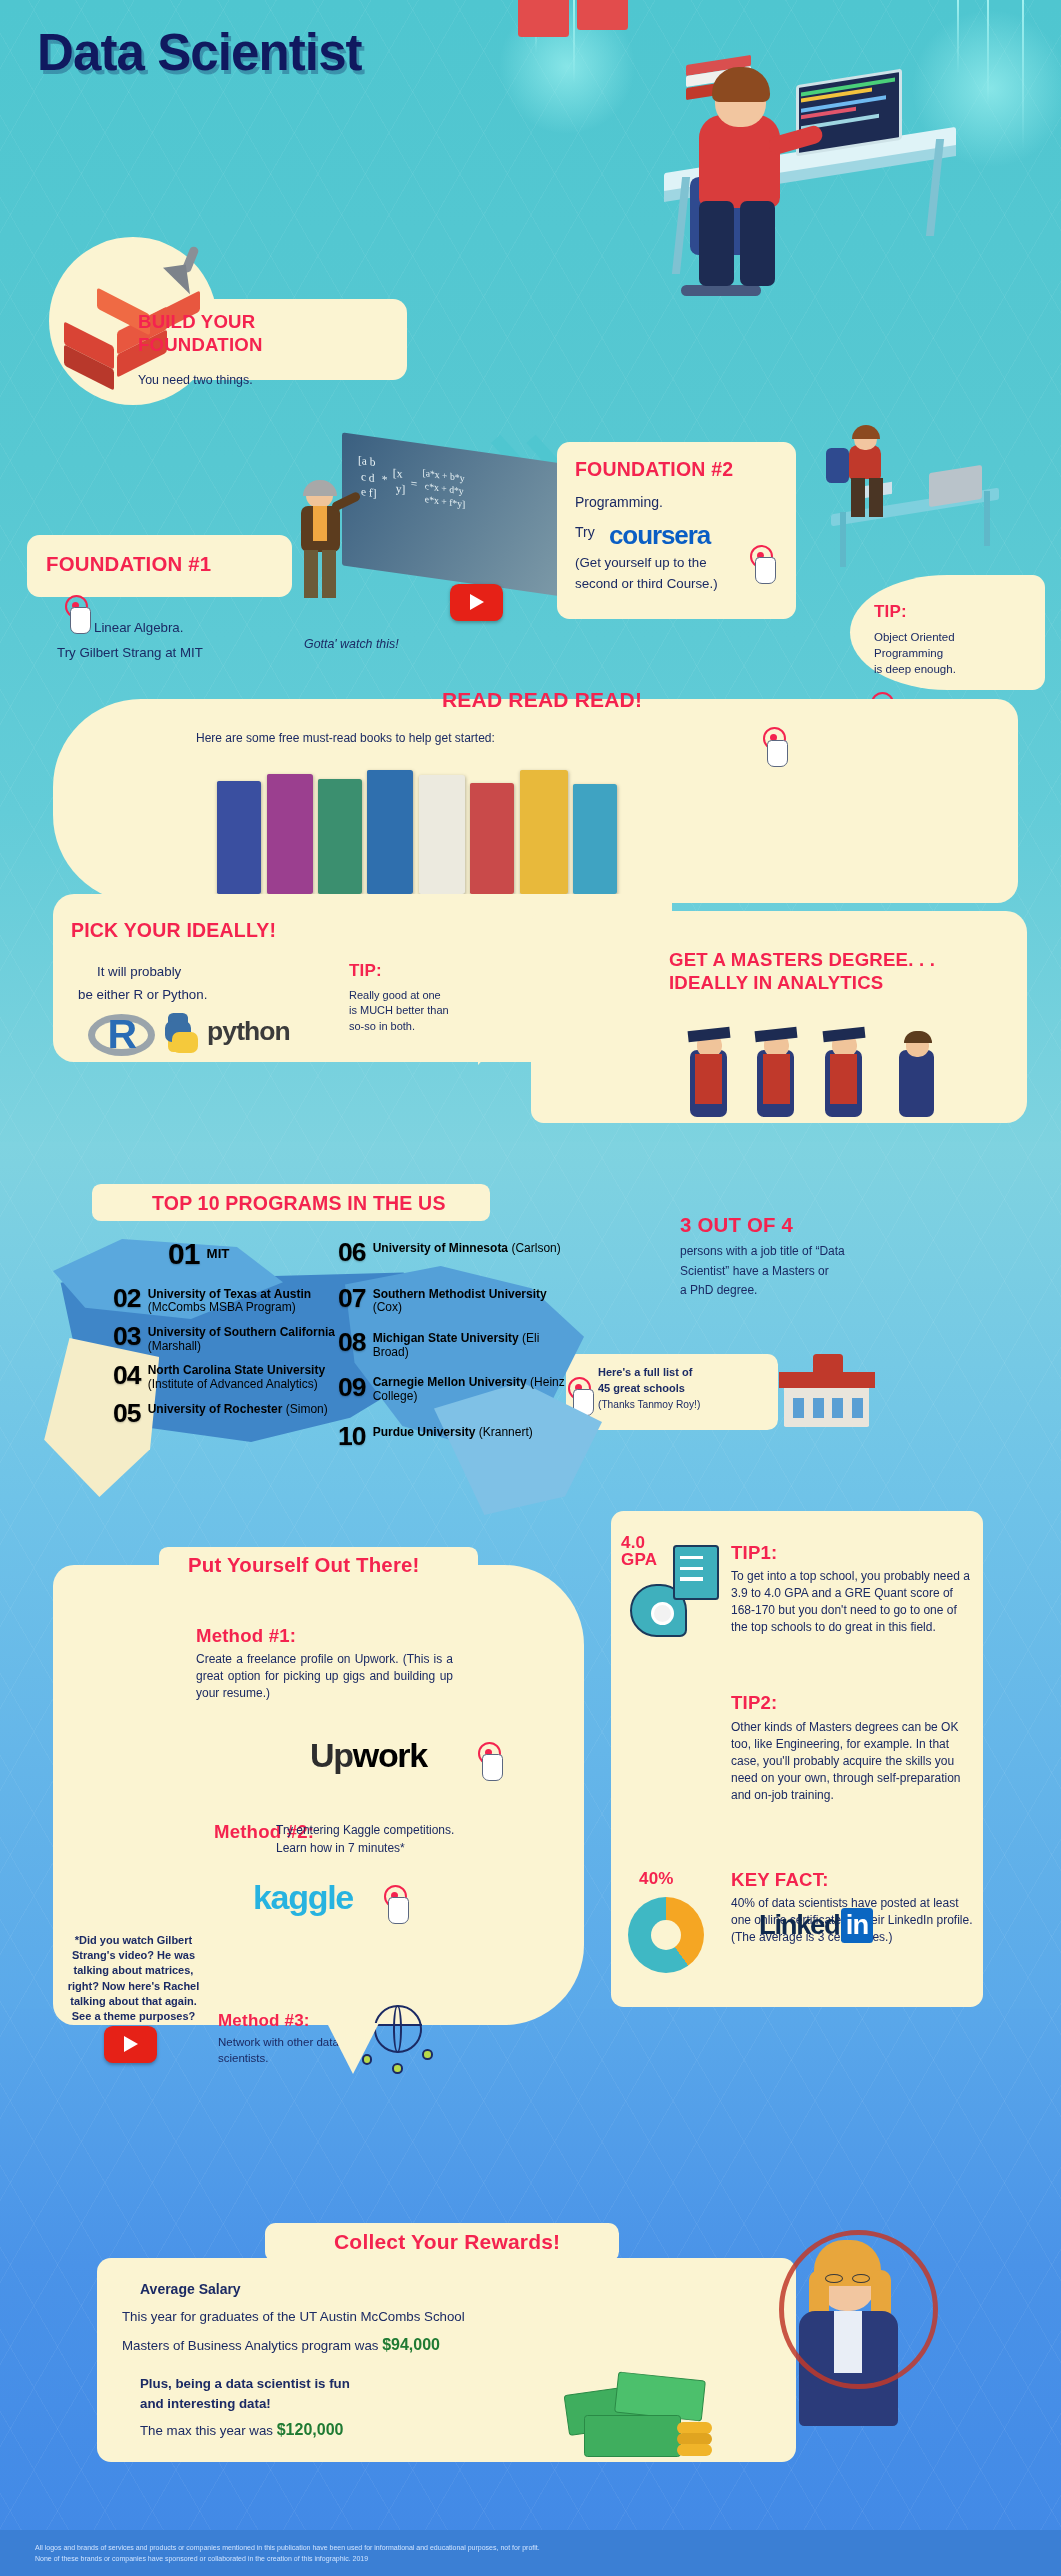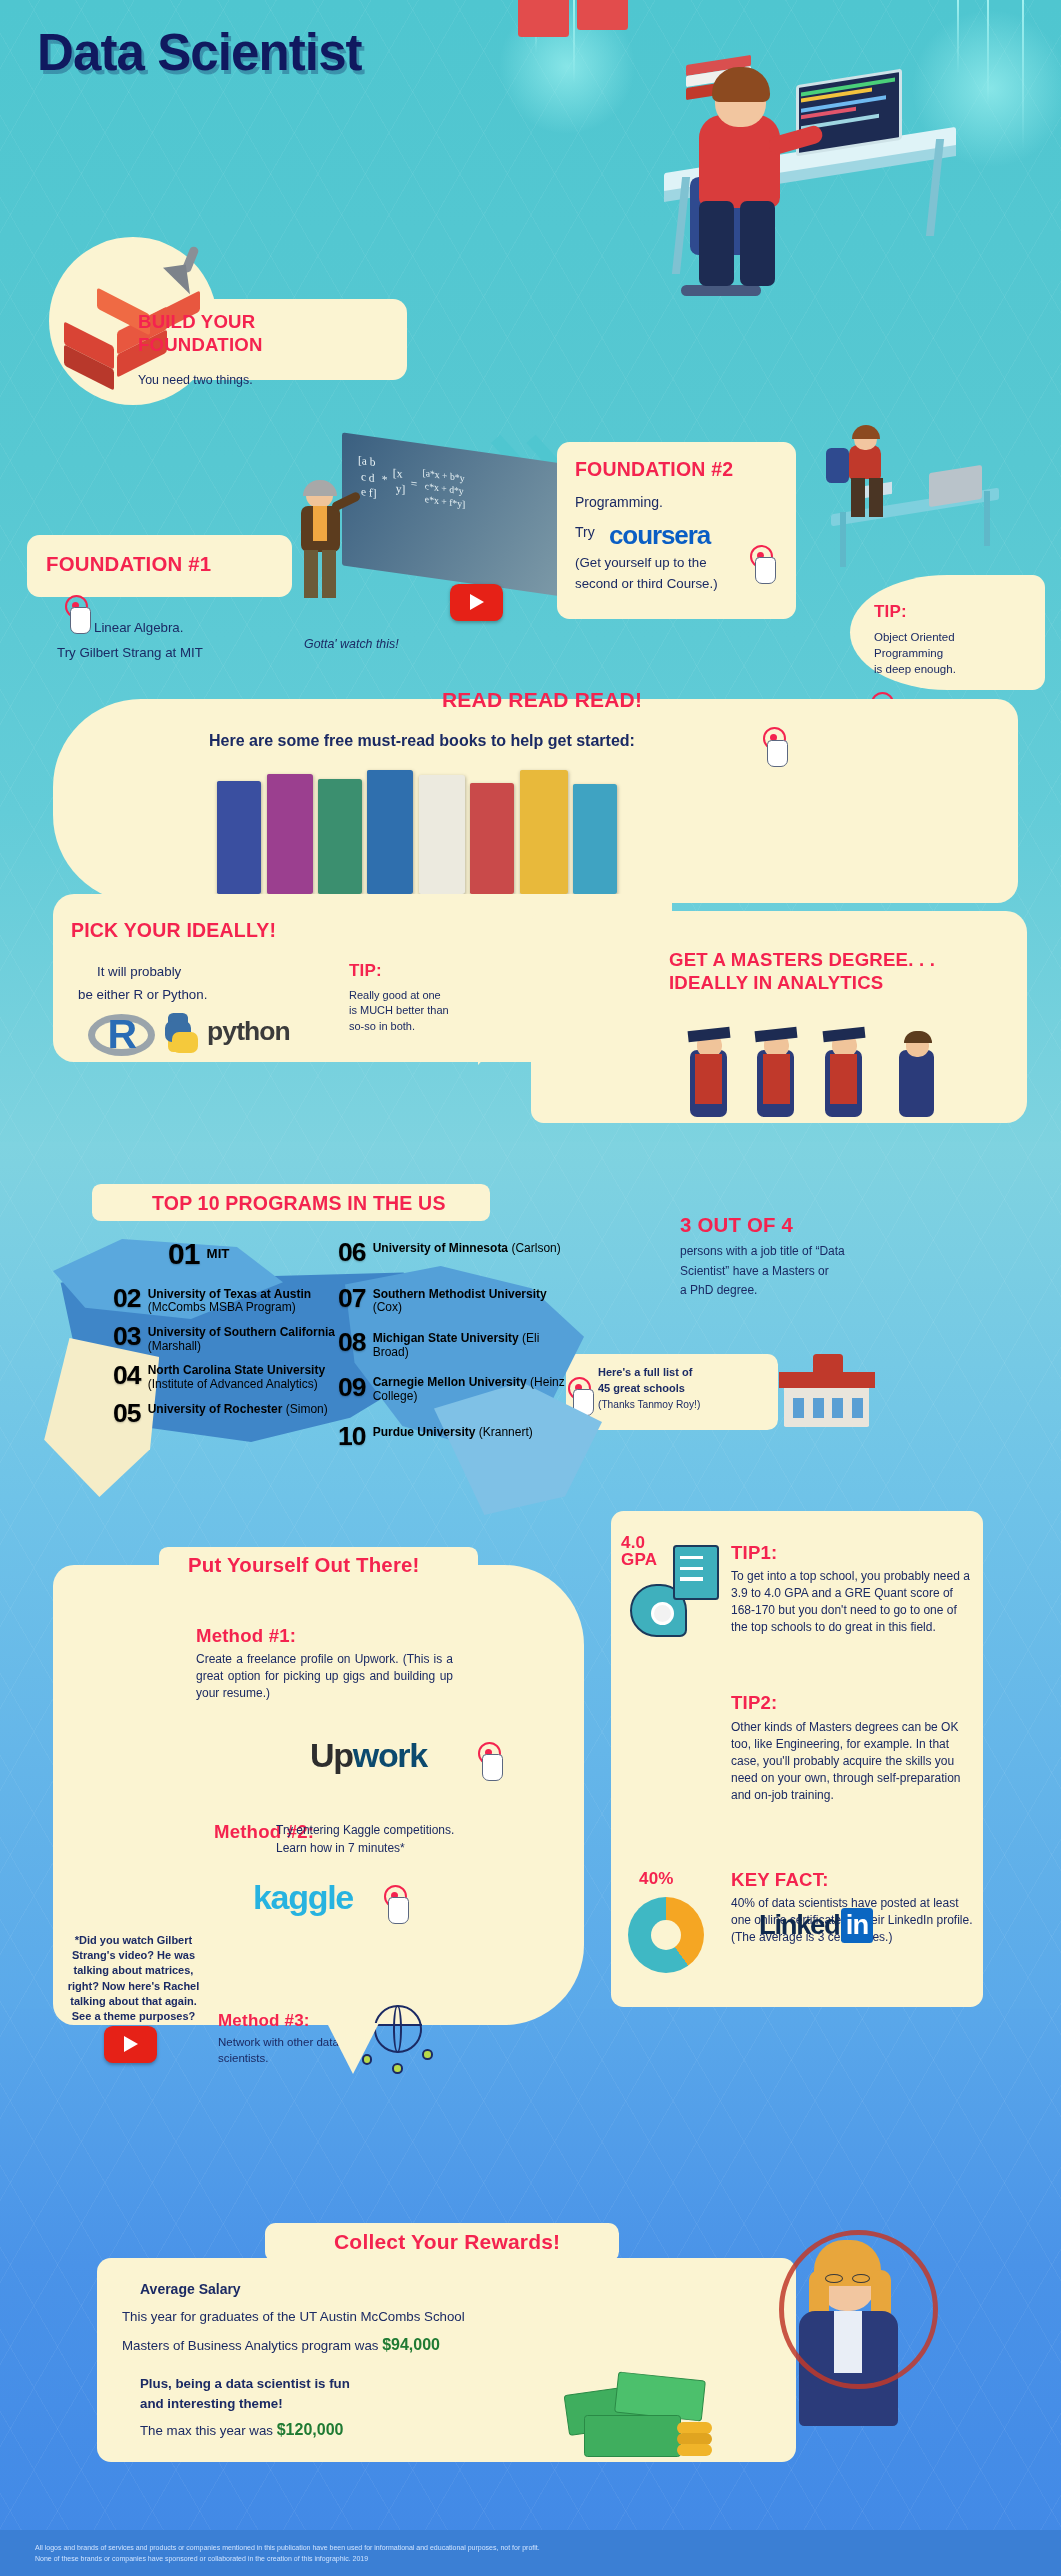"Here are some free must-read" div.body-navy { font-size: 16px -> 12px; font-weight: bold -> normal; left: 209px -> 196px }
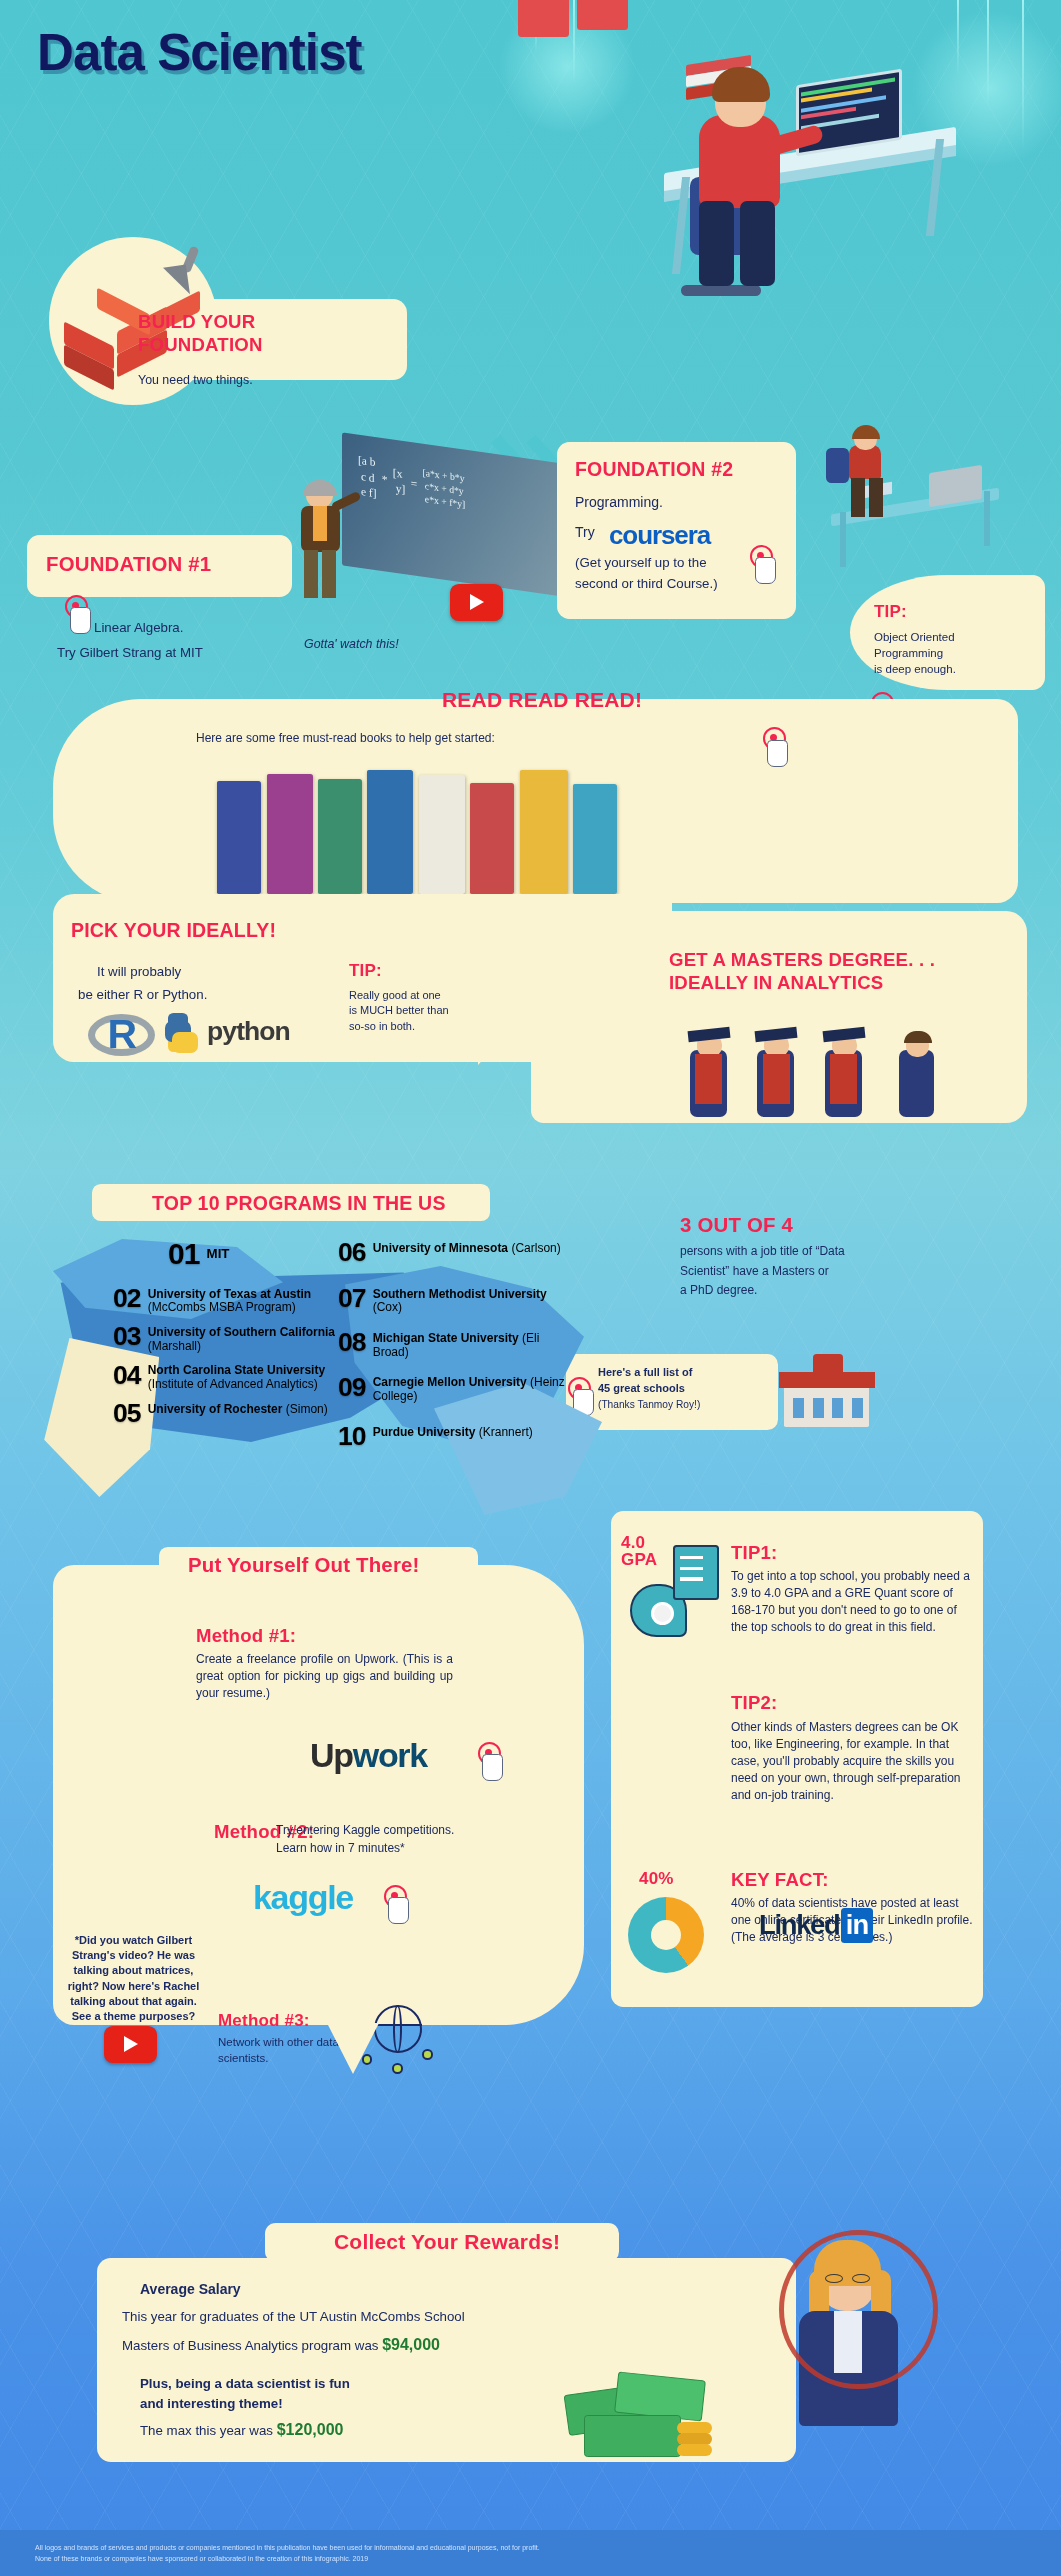"work" .logo-upwork b { color: #0c4a6e -> #000000 }
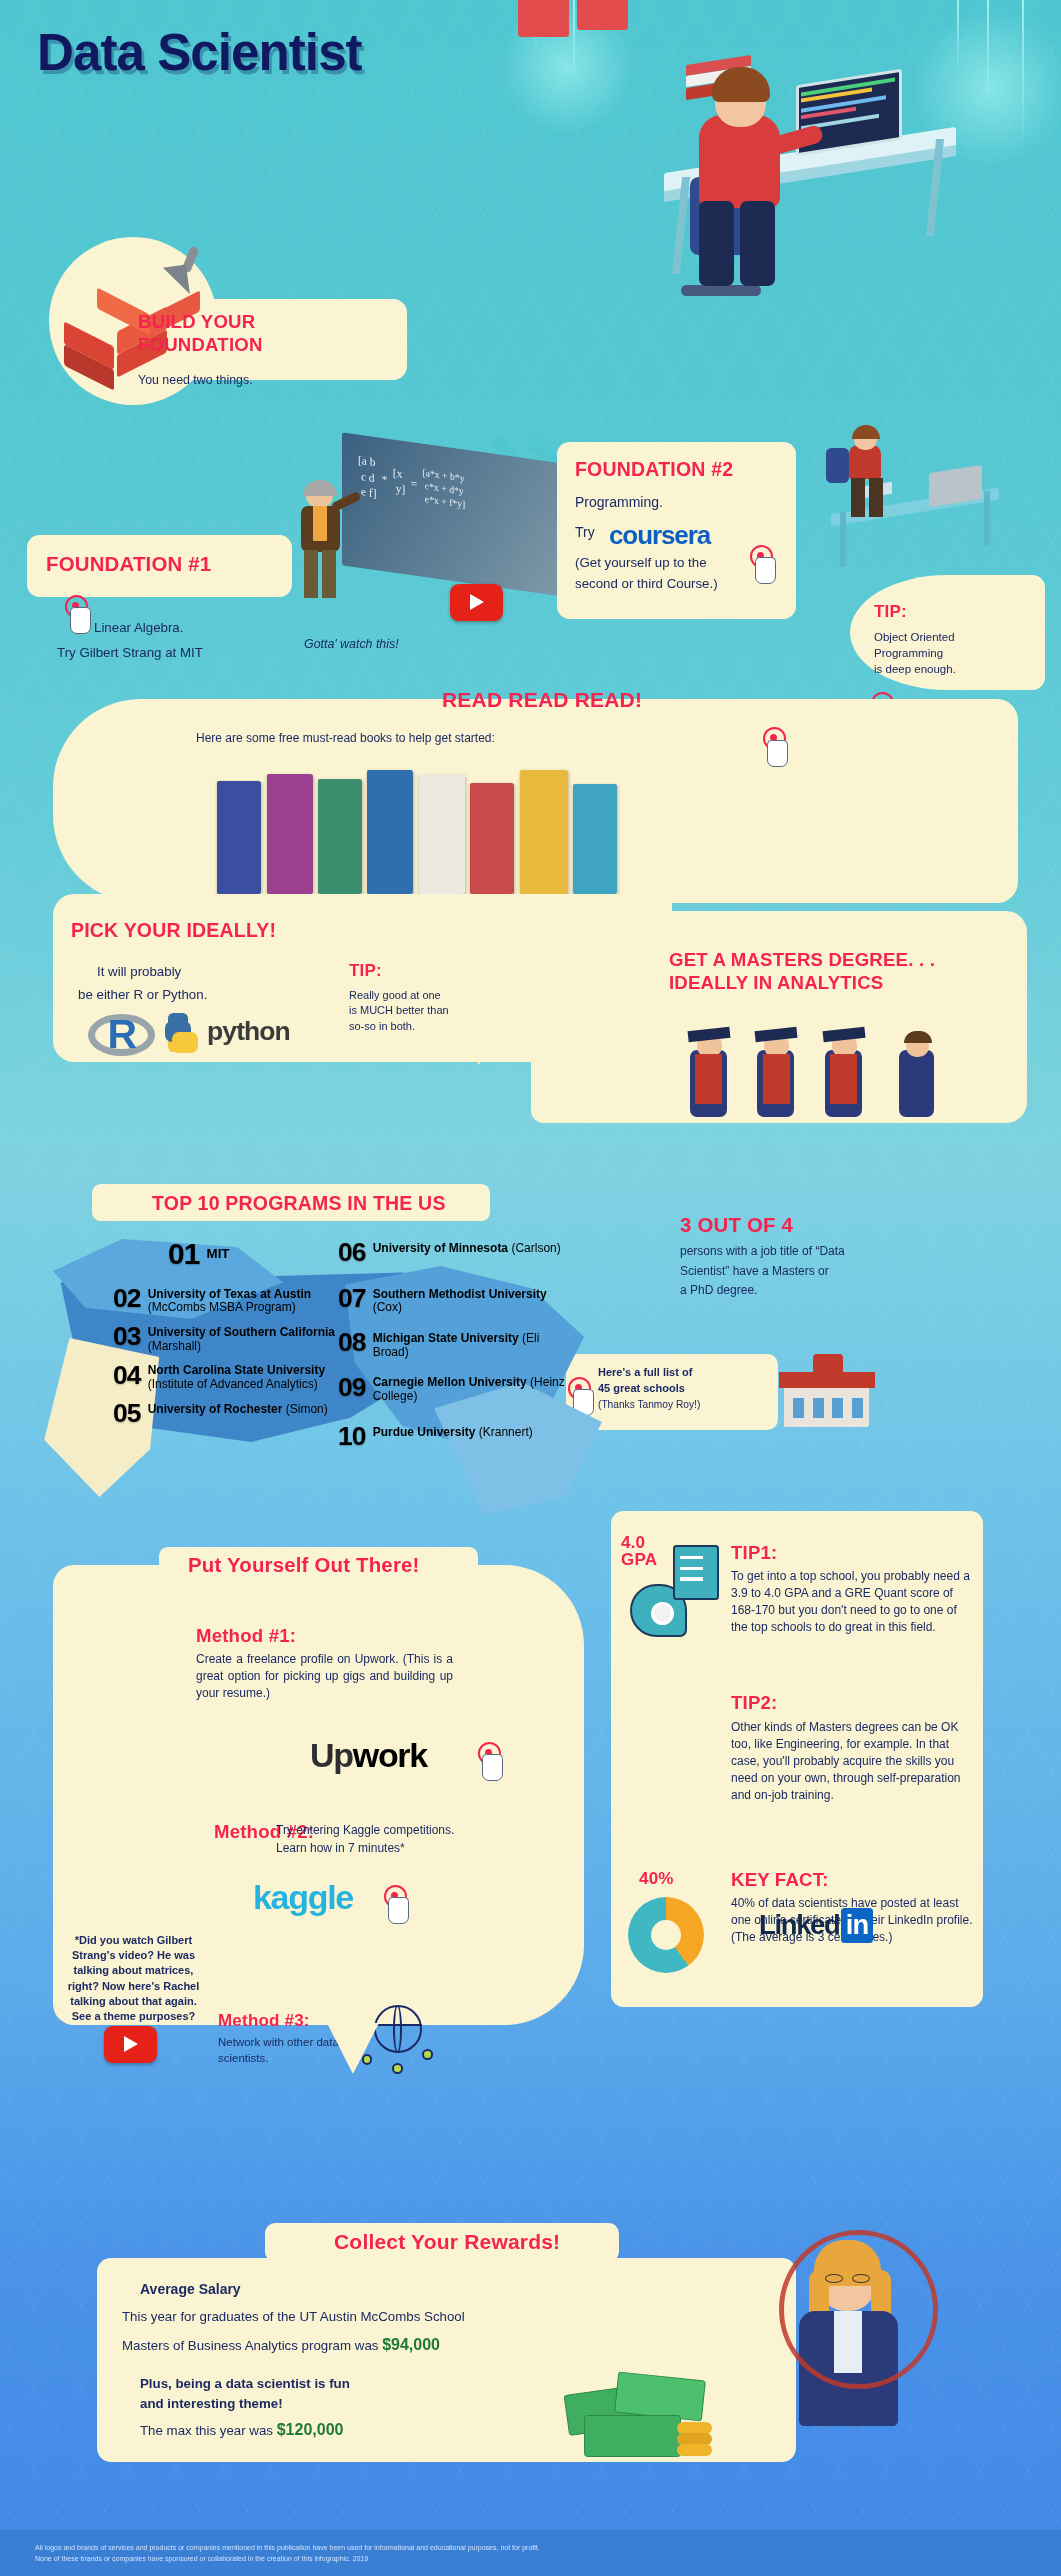"and interesting theme!" div.body-navy { text: theme -> data }
